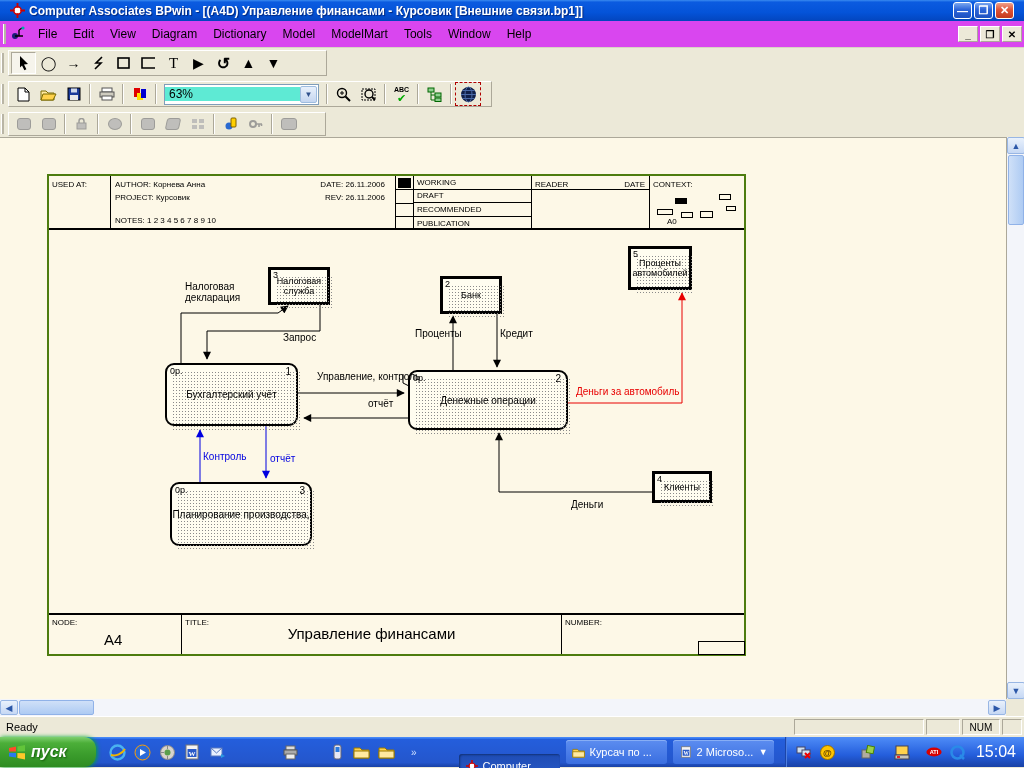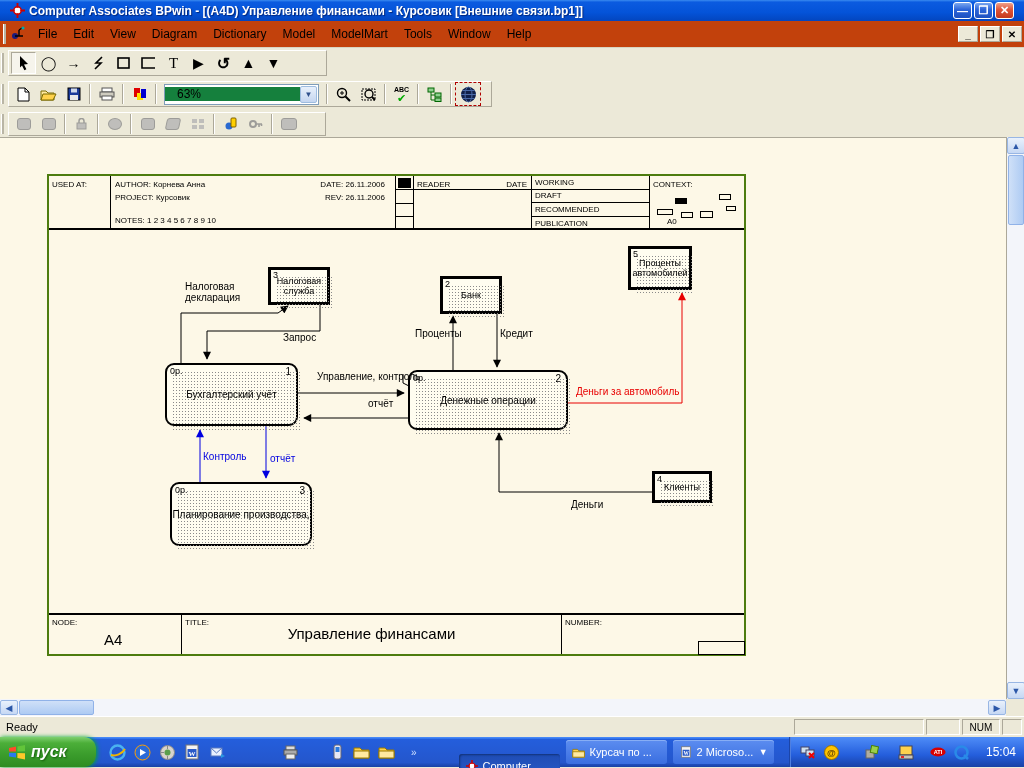"File" .menubar { background: #c2410c -> #d946ef }
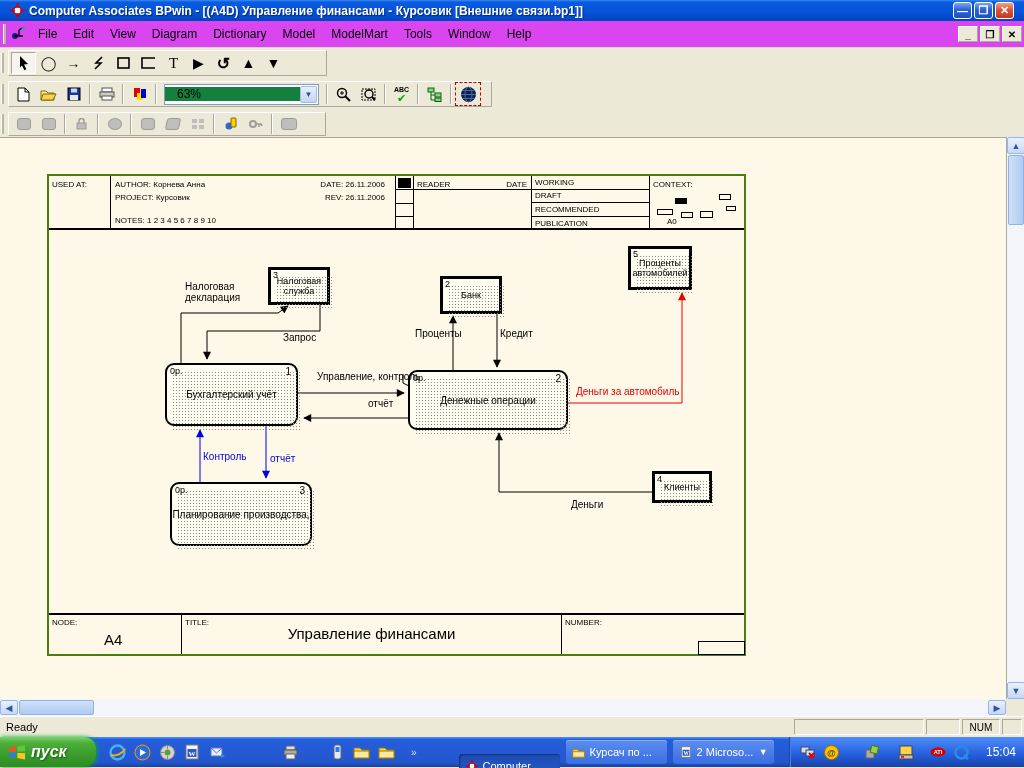"63%" .zoom-combo input { background: #15803d -> #5eead4; padding-left: 12px -> 4px }
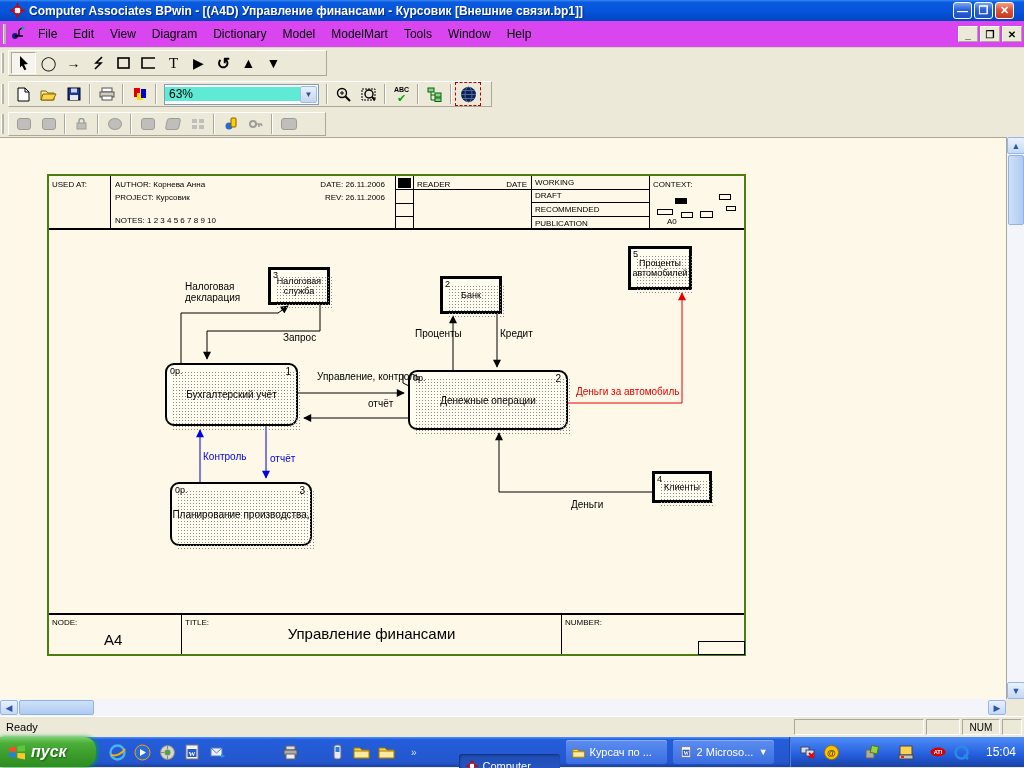"READER" div.hcell { order: before "WORKING" -> after "WORKING" }
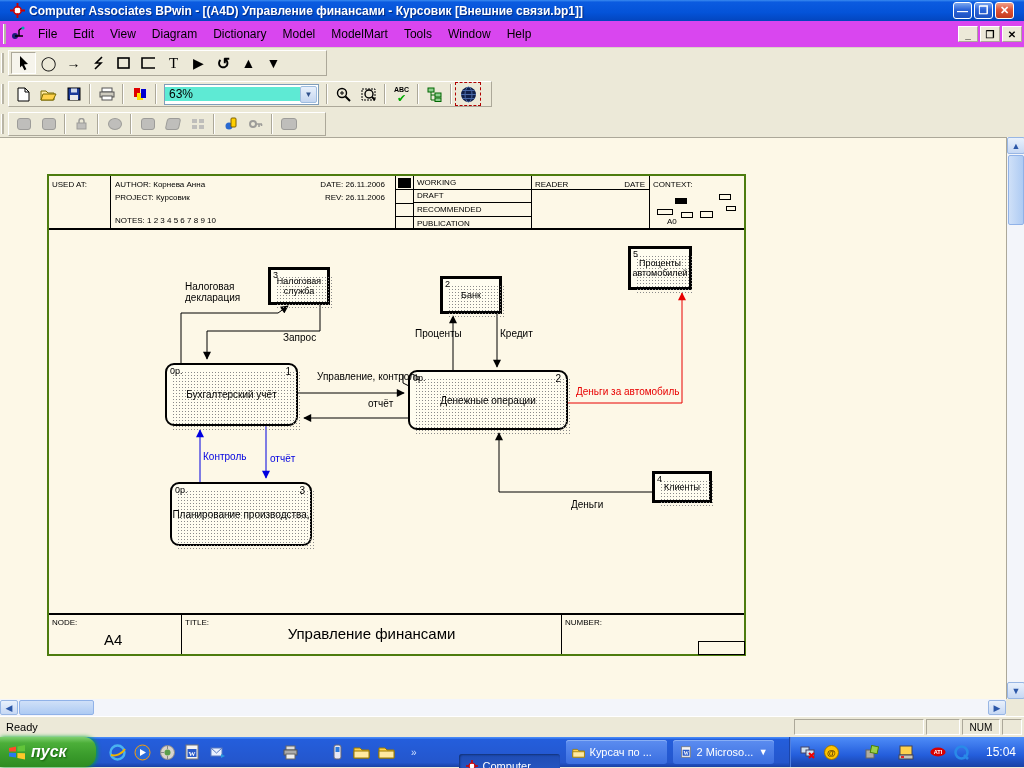"15:04" .clock { font-size: 12px -> 16px; margin-left: 8px -> 2px }
